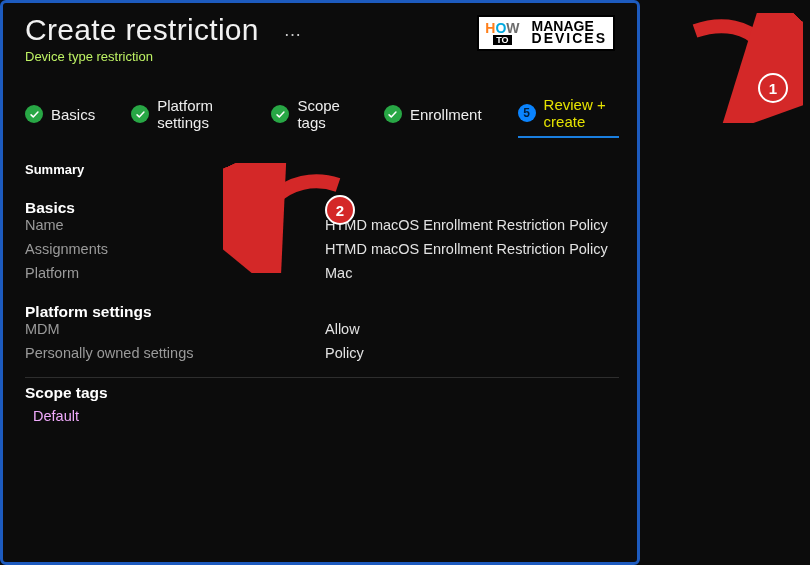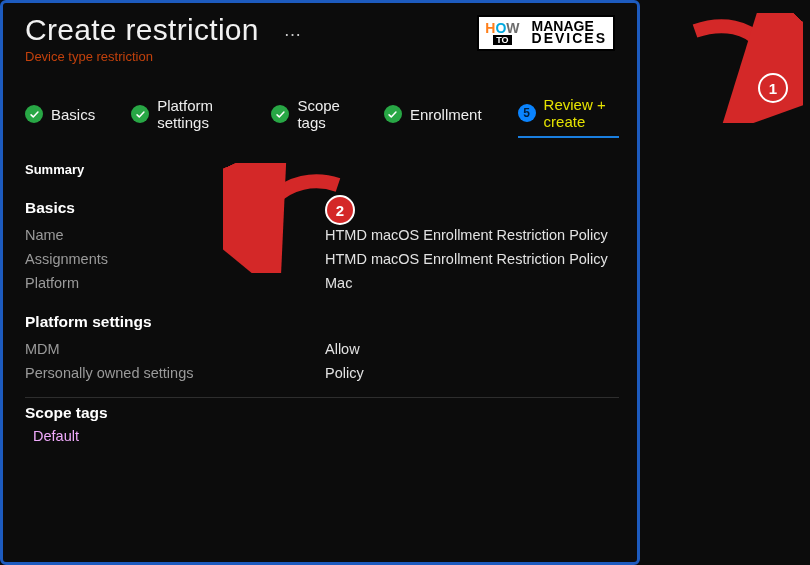"Device type restriction" .subtitle { color: #c2410c -> #bef264 }
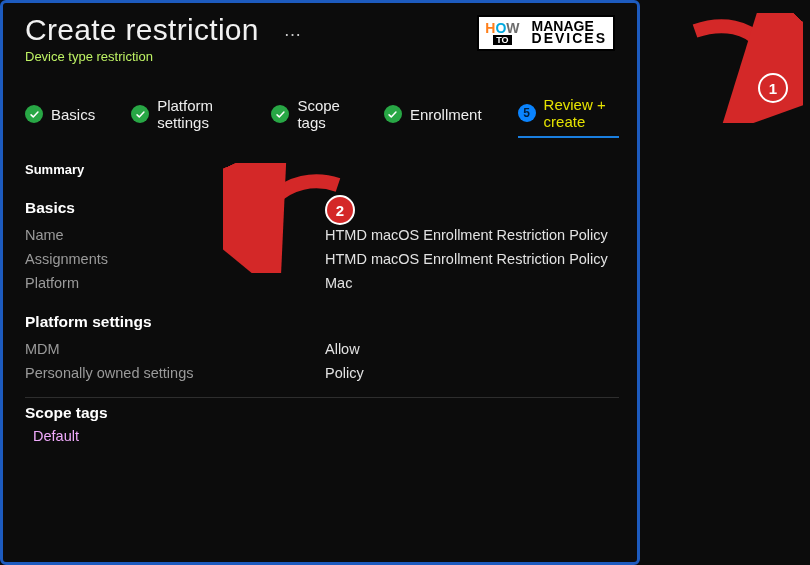"Name" .kv { margin-top: 10px -> none }
